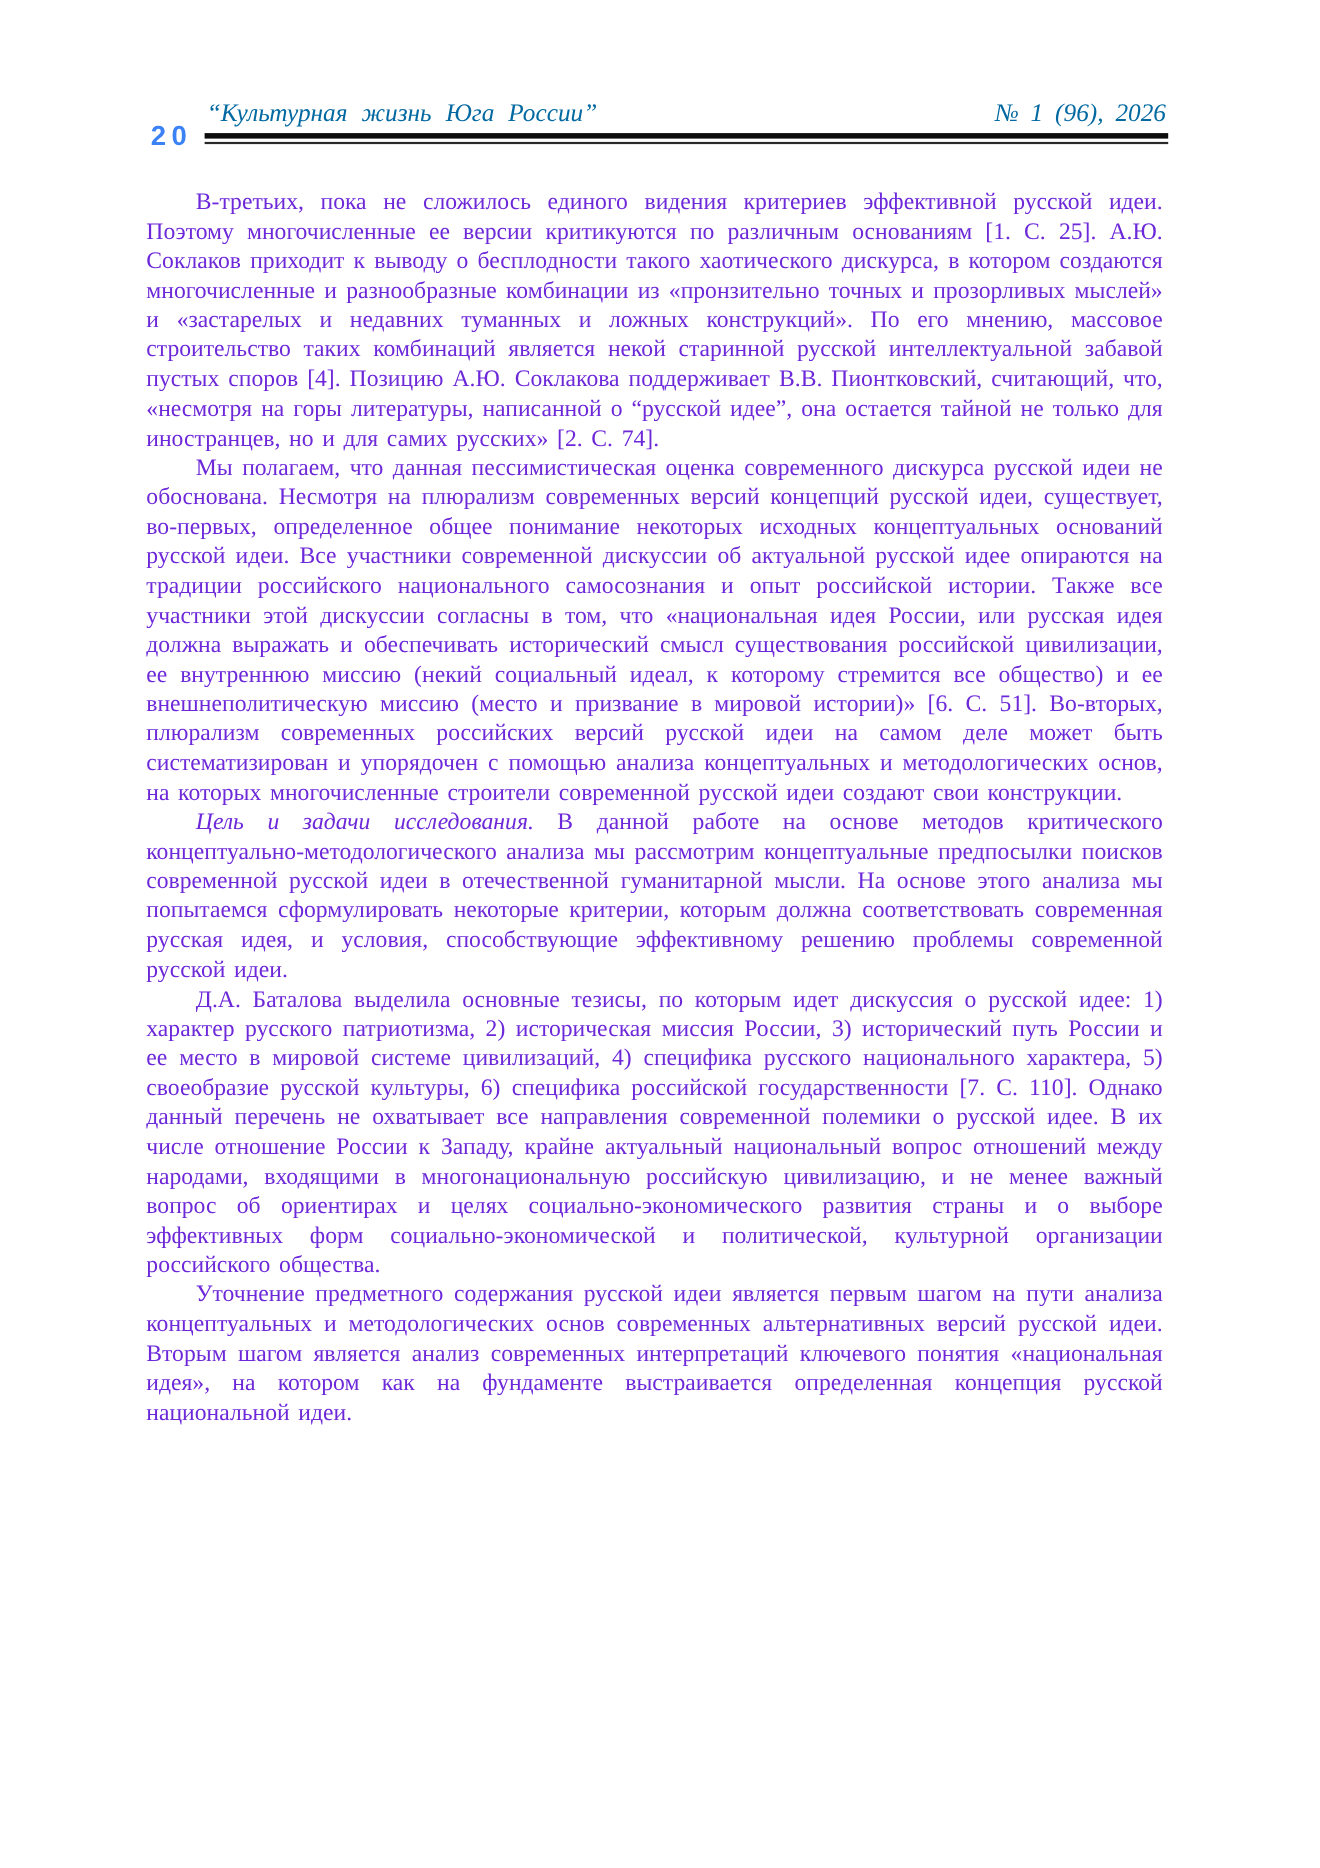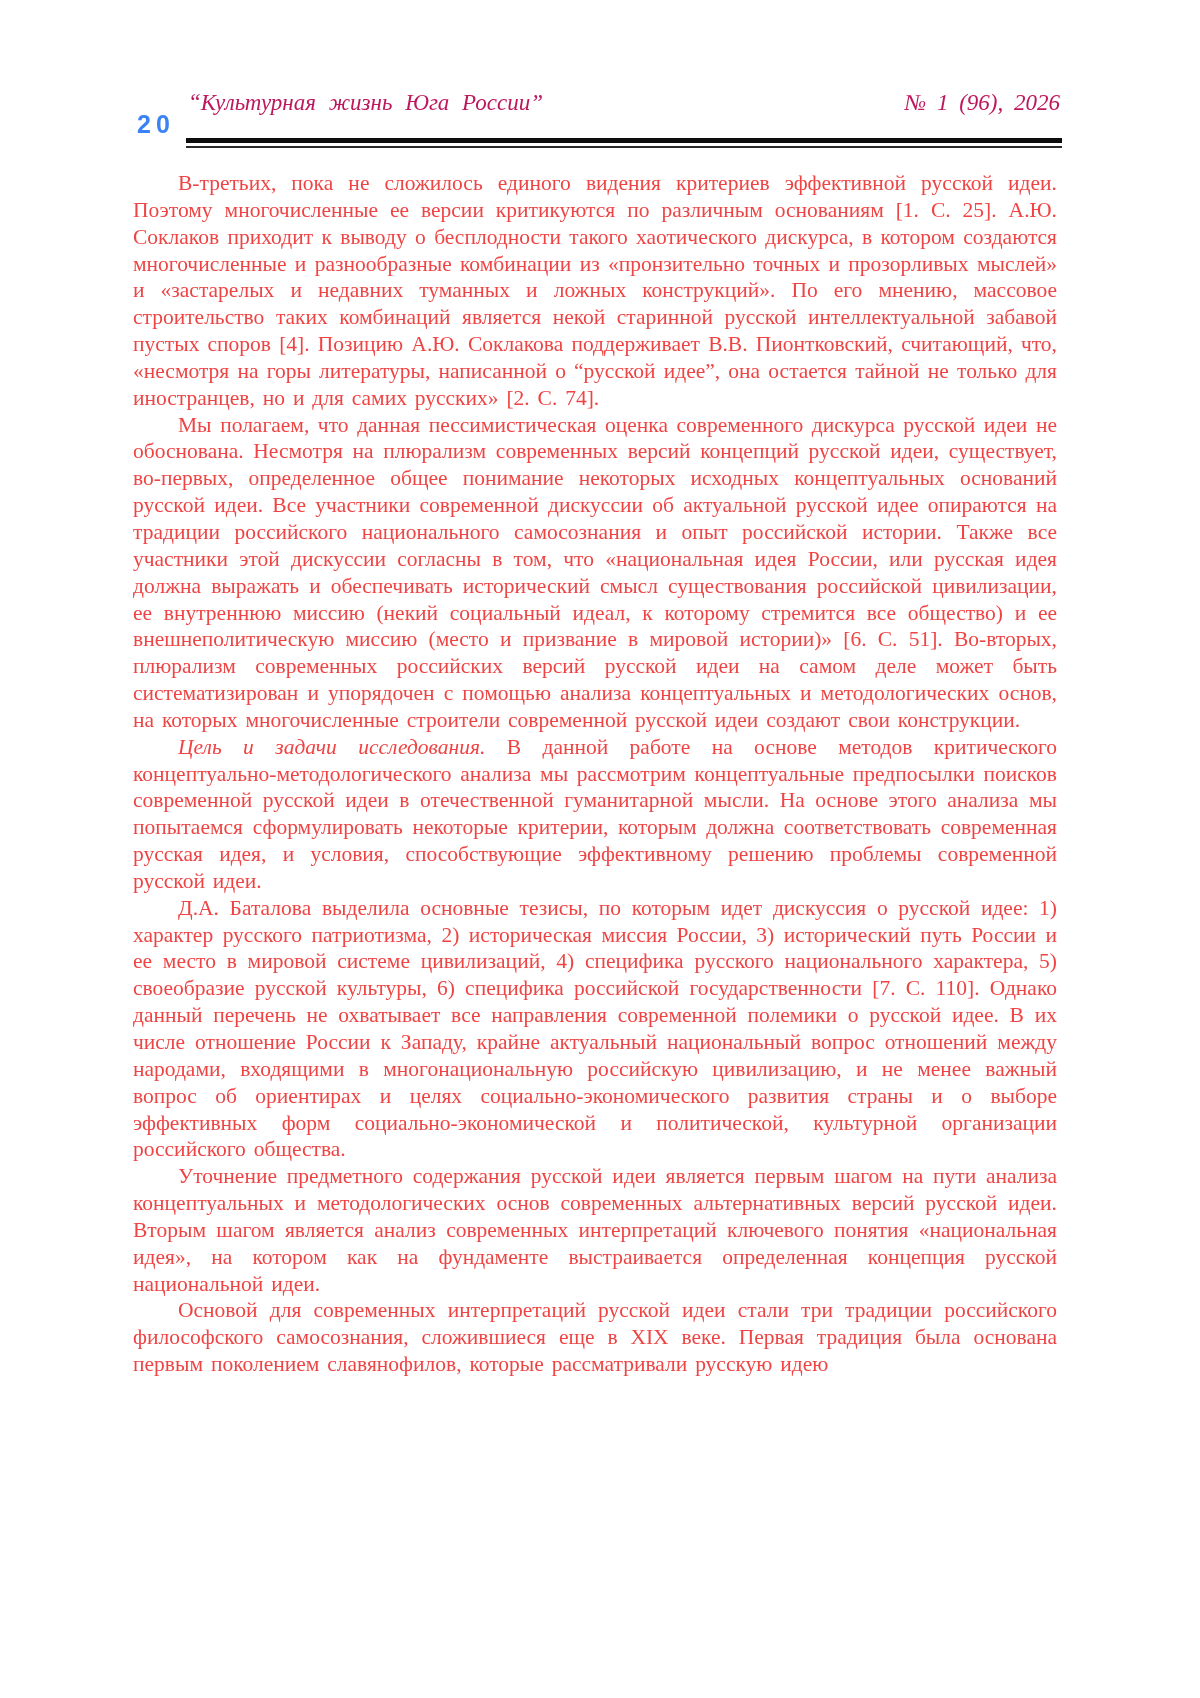"“Культурная жизнь Юга России”" .head-row { color: #be185d -> #0369a1; padding: 0 2px 22px 2px -> 0 2px 5px 2px }
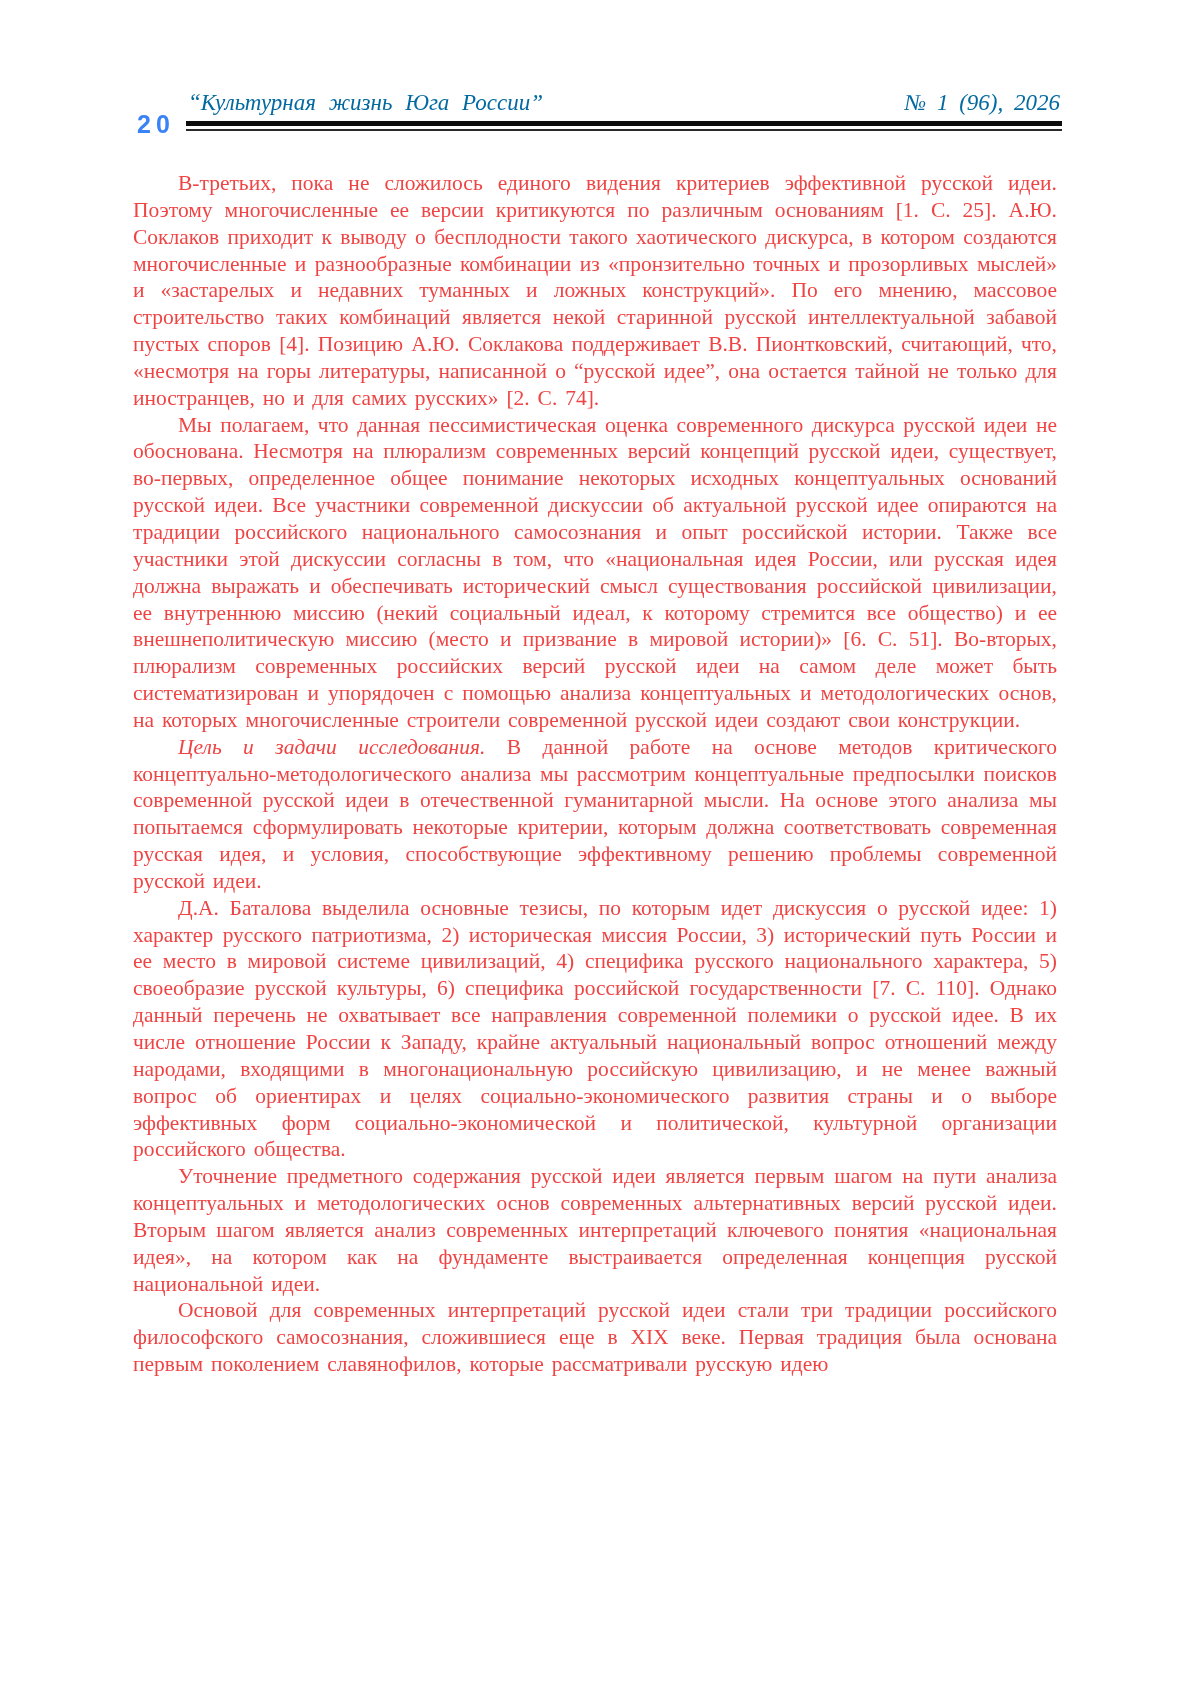"В-третьих, пока не сложилось единого" .body-text { color: #ef4444 -> #6d28d9 }
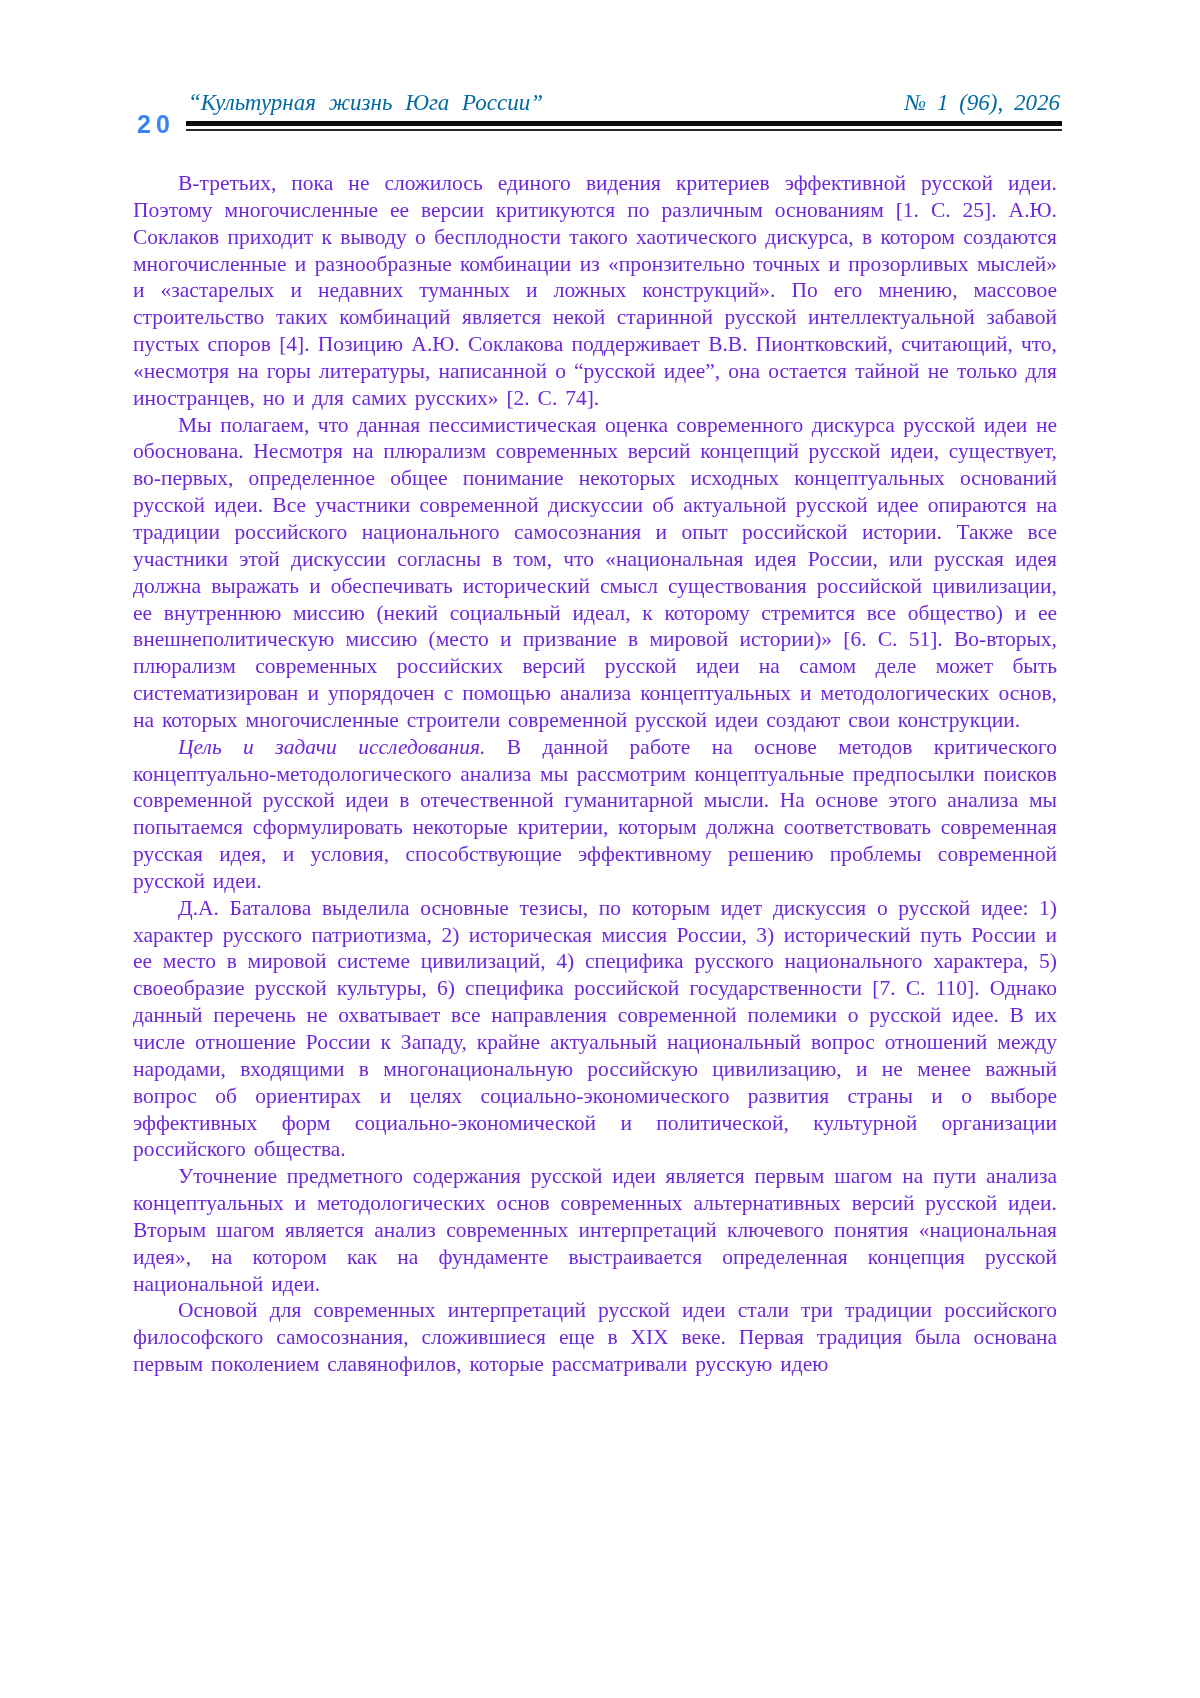"Основой для современных интерпретаций" p { html: <p><span>Основой для современных интерпретаций русской идеи стали три традиции российского философского самосознания, сложившиеся еще в XIX веке. Первая традиция была основана первым поколением славянофилов, которые рассматривали русскую идею</span></p> -> none }
